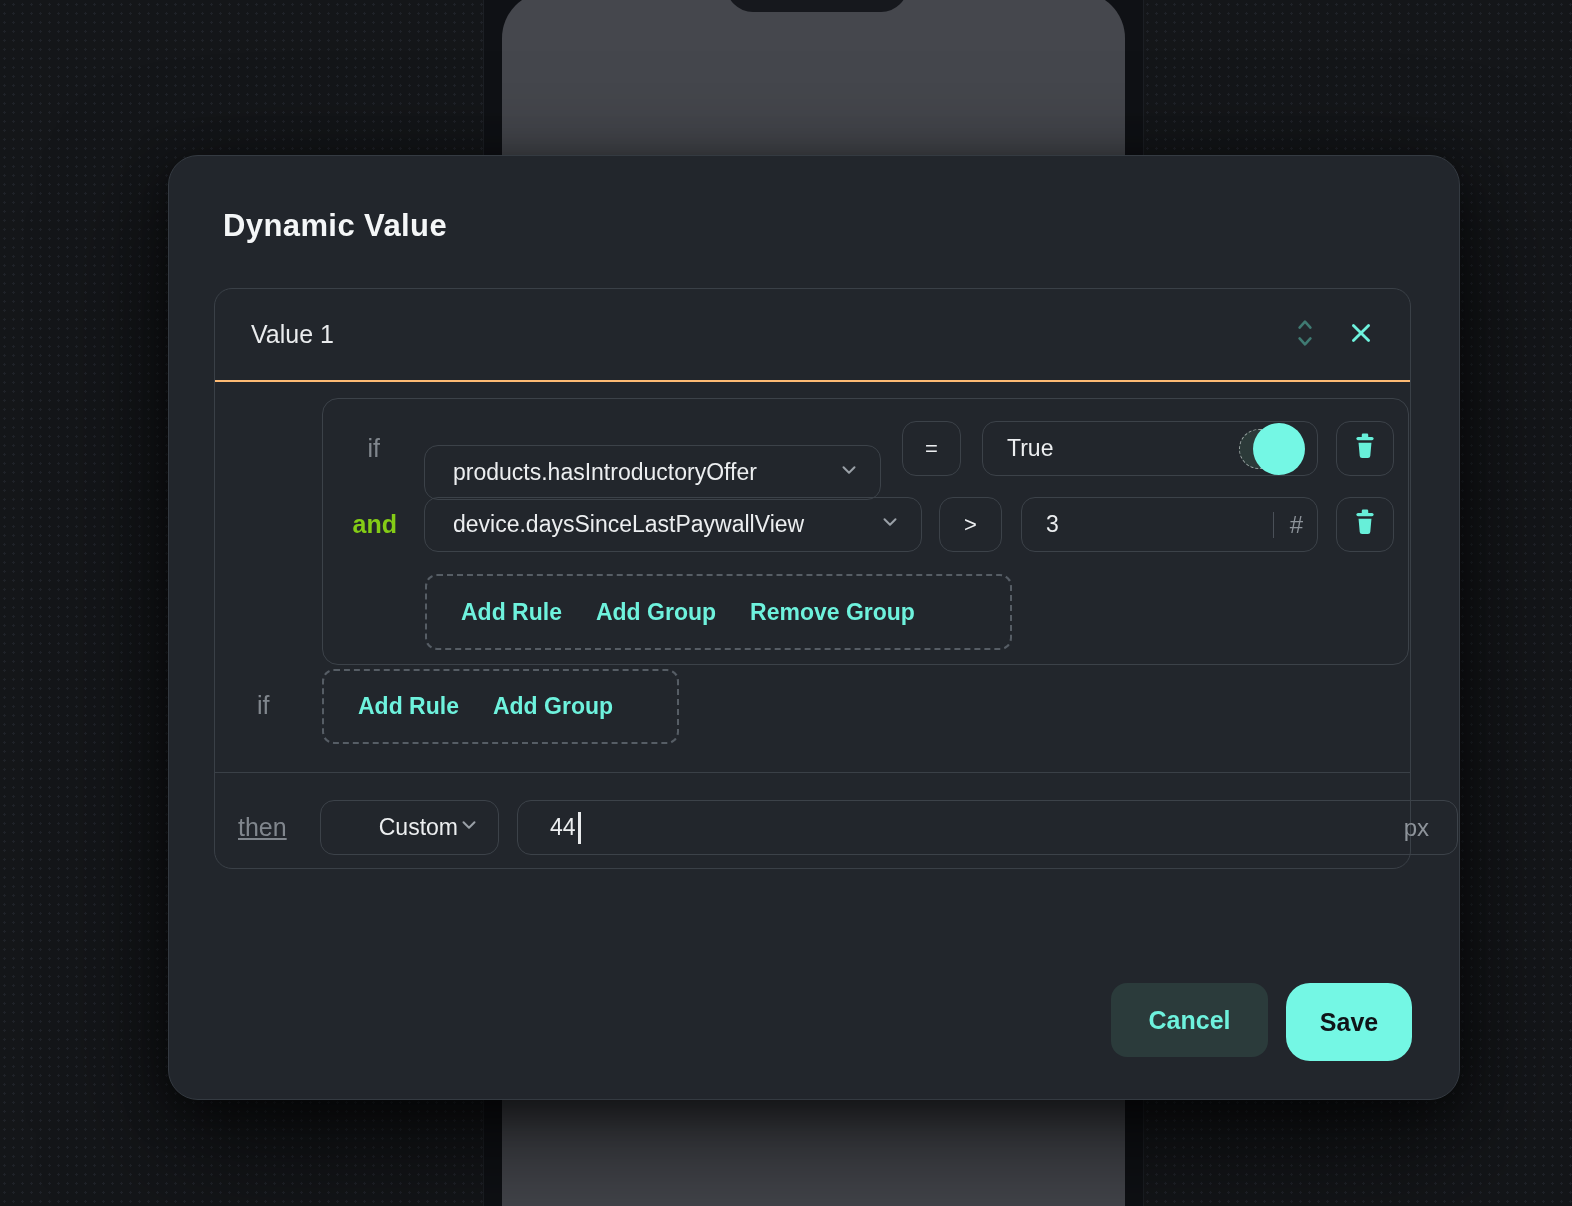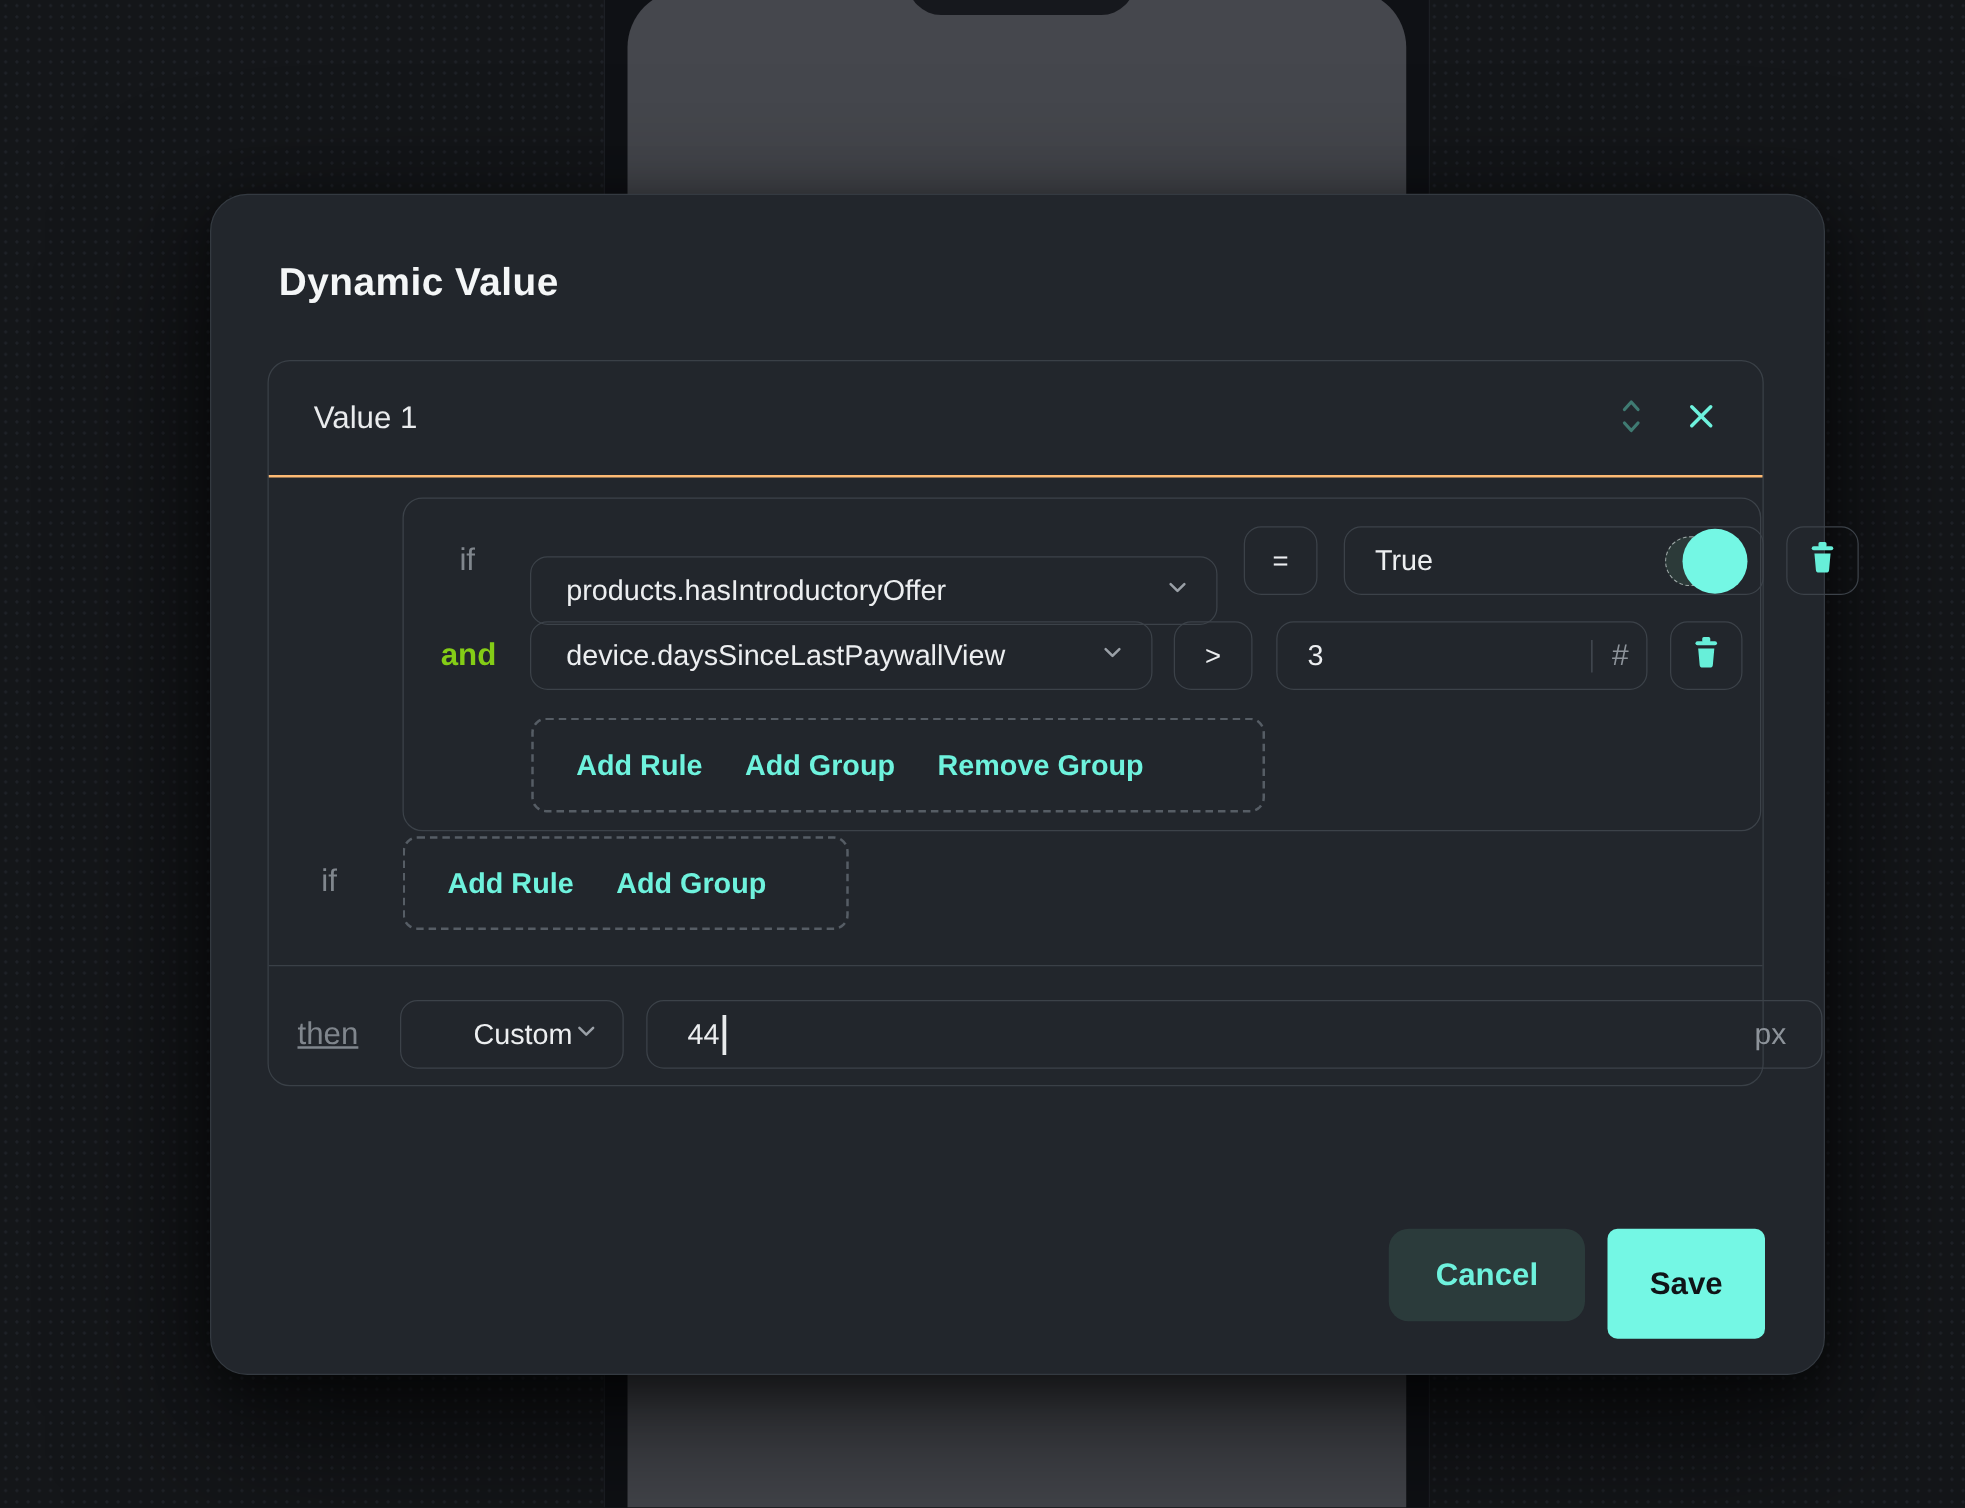"products.hasIntroductoryOffer" .dd-1 { width: 550px -> 457px }
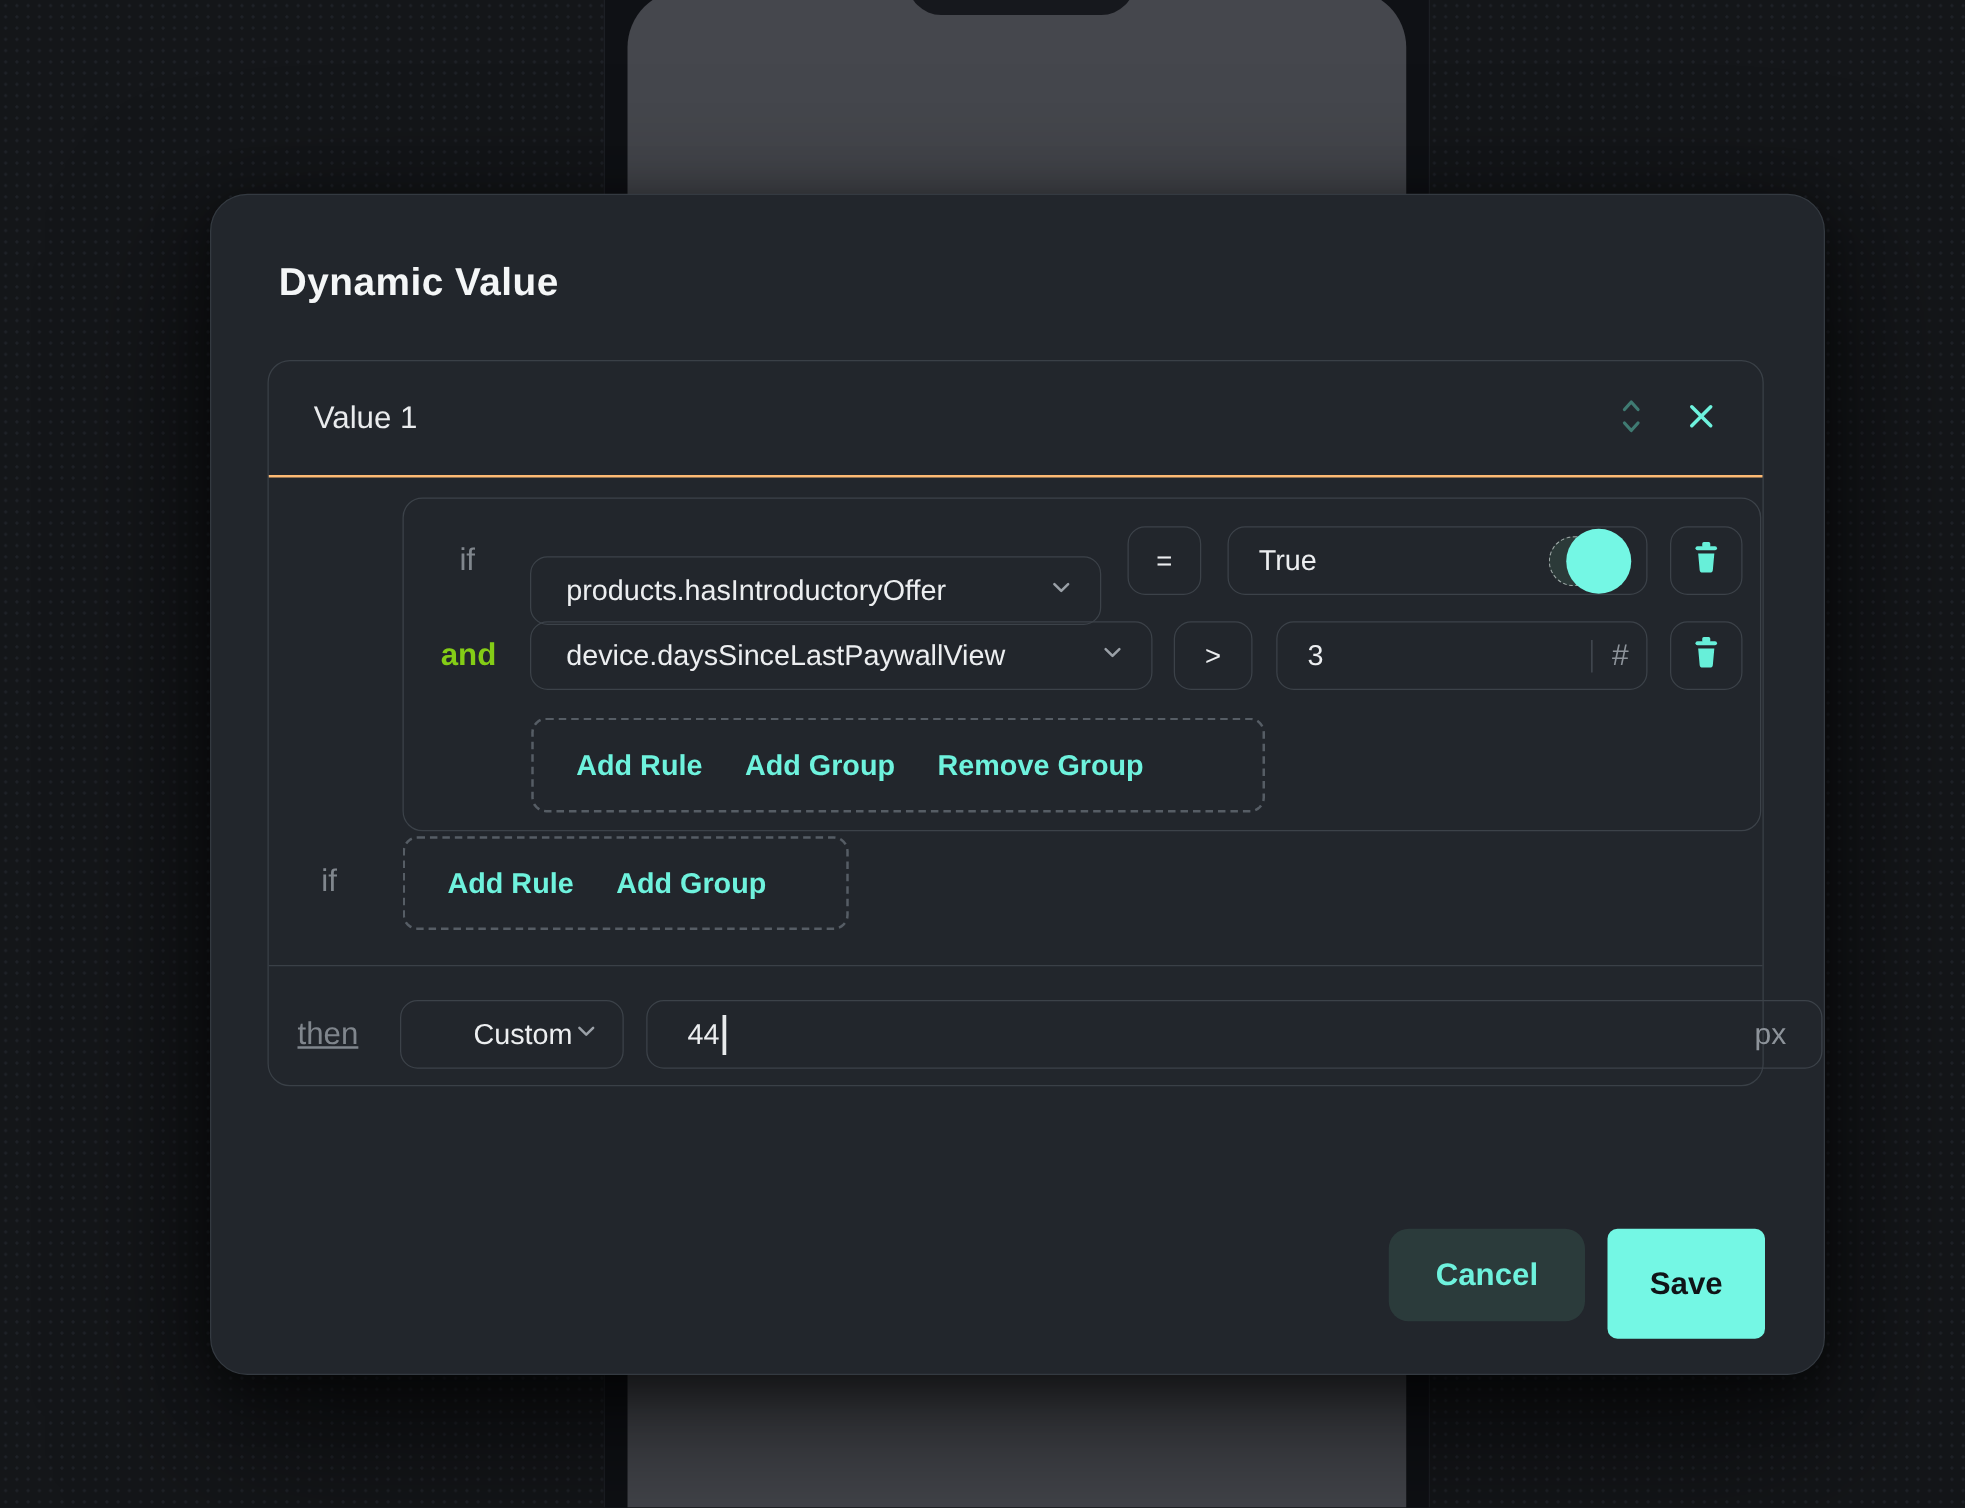"Save" .btn-save { border-radius: 8px -> 24px; height: 88px -> 78px }
